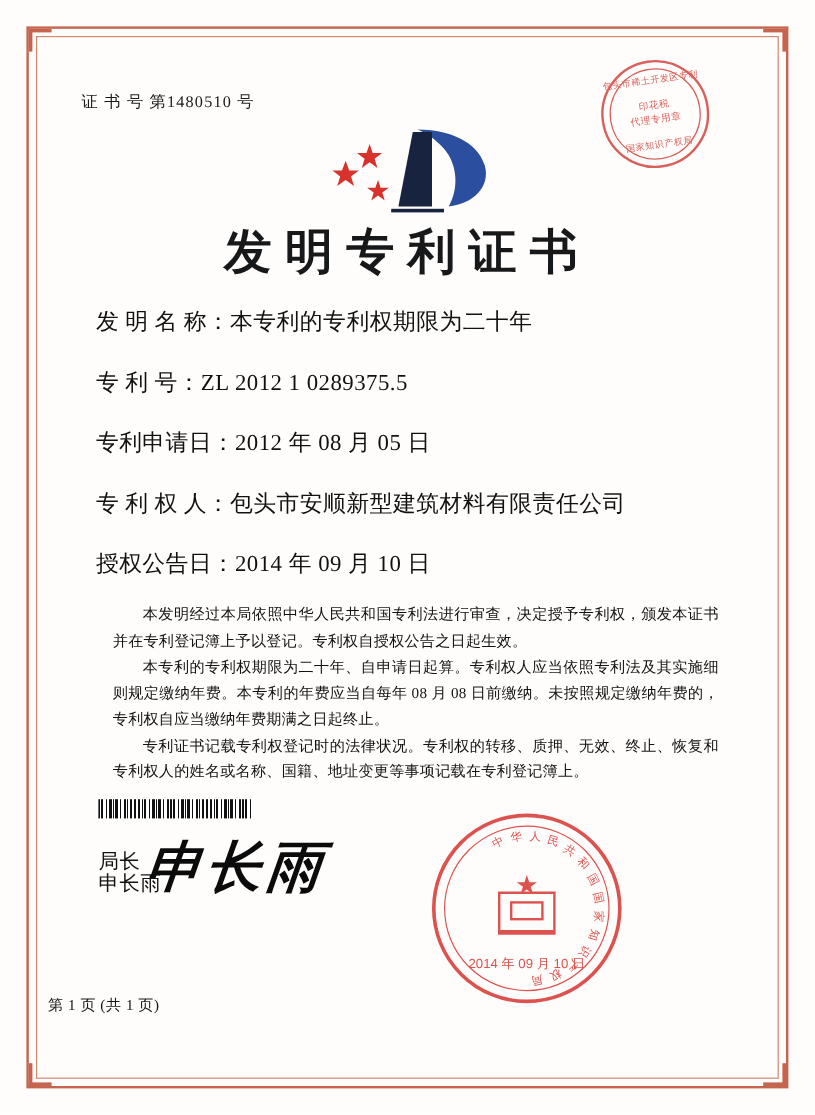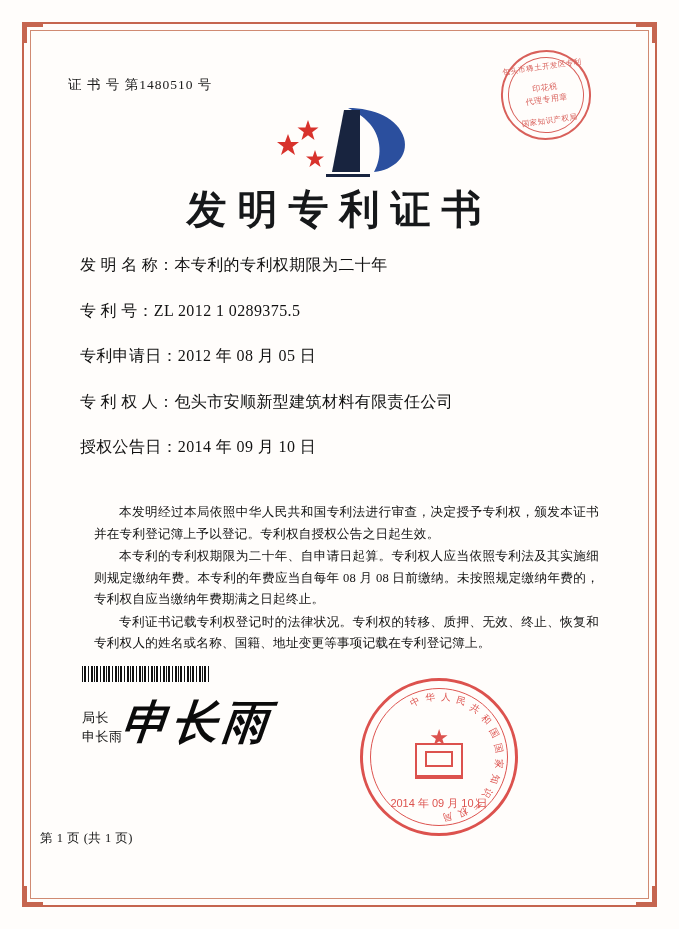"发 明 名 称：" .field-row { font-size: 16px -> 19px }
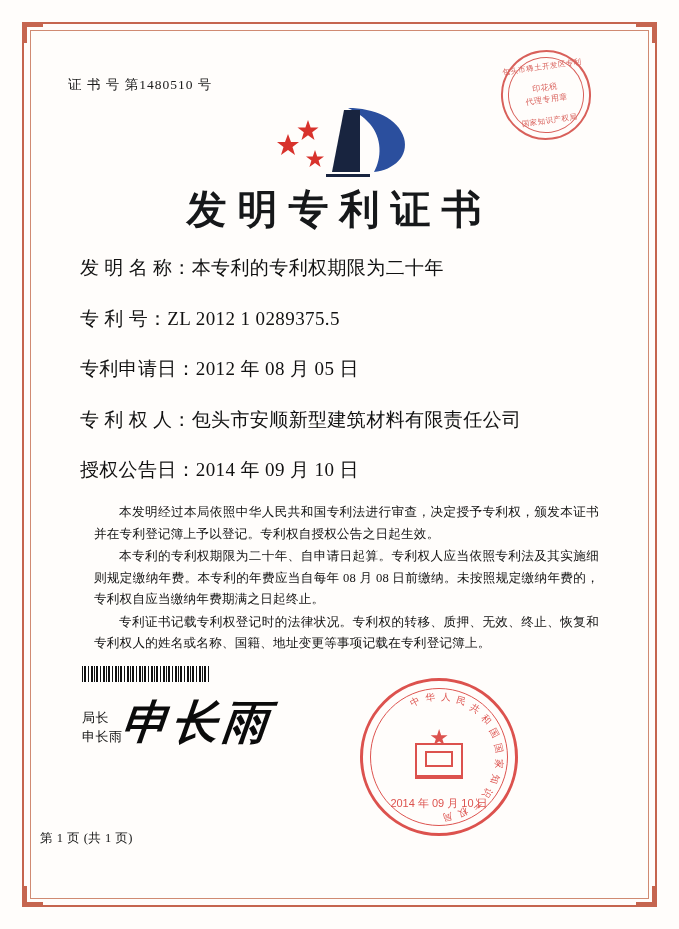"局长" .sign-label { font-size: 13px -> 17px }
